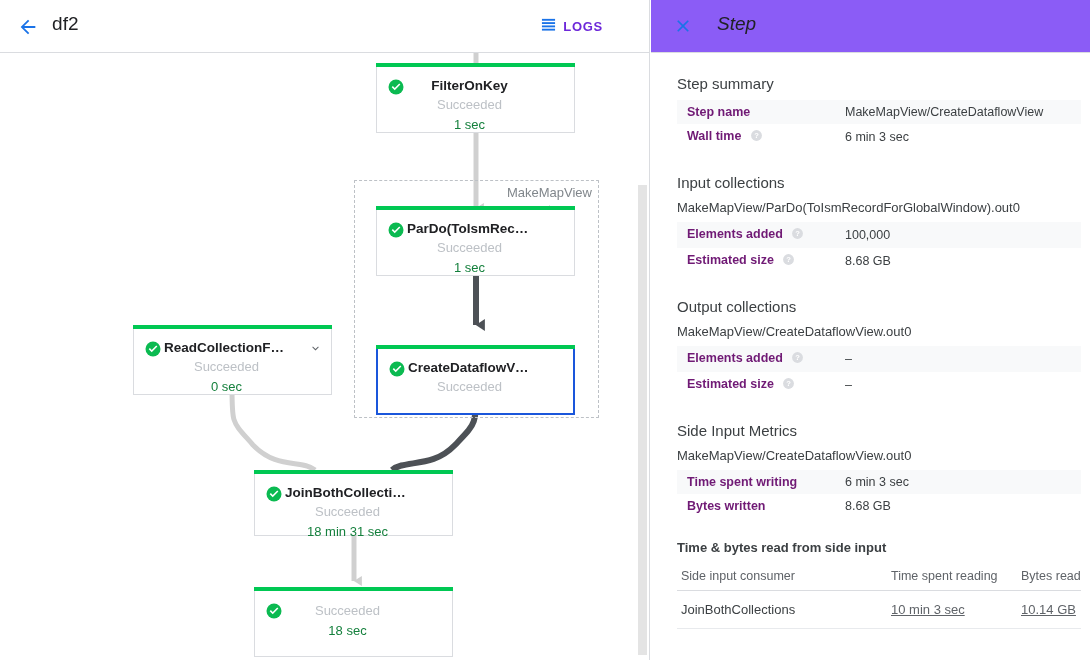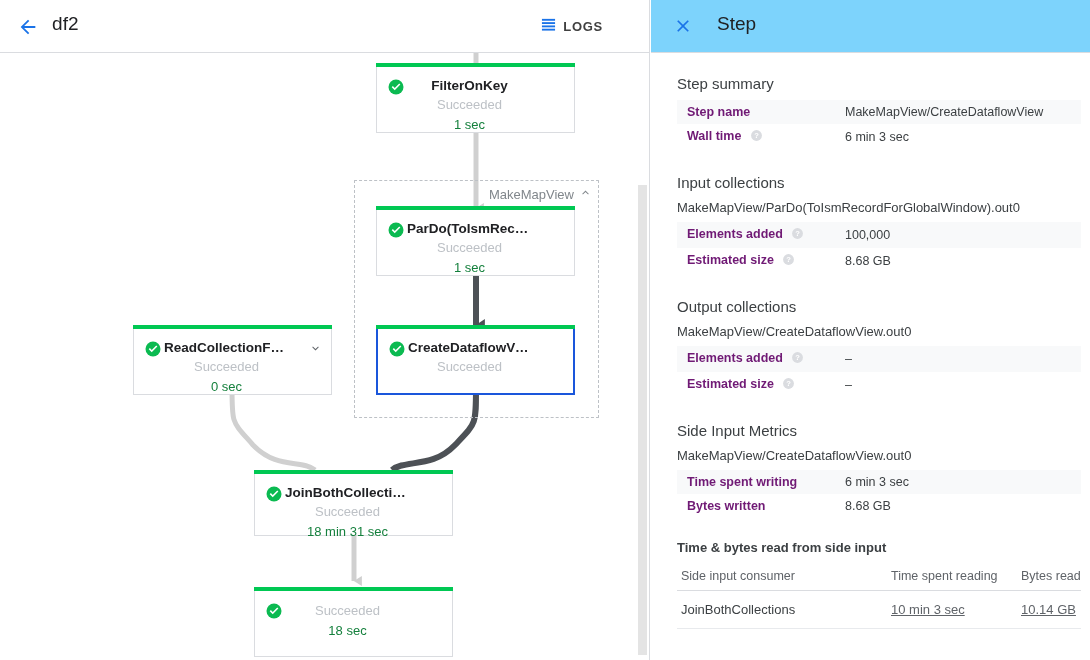"LOGS" #logs-label { color: #404040 -> #6d28d9 }
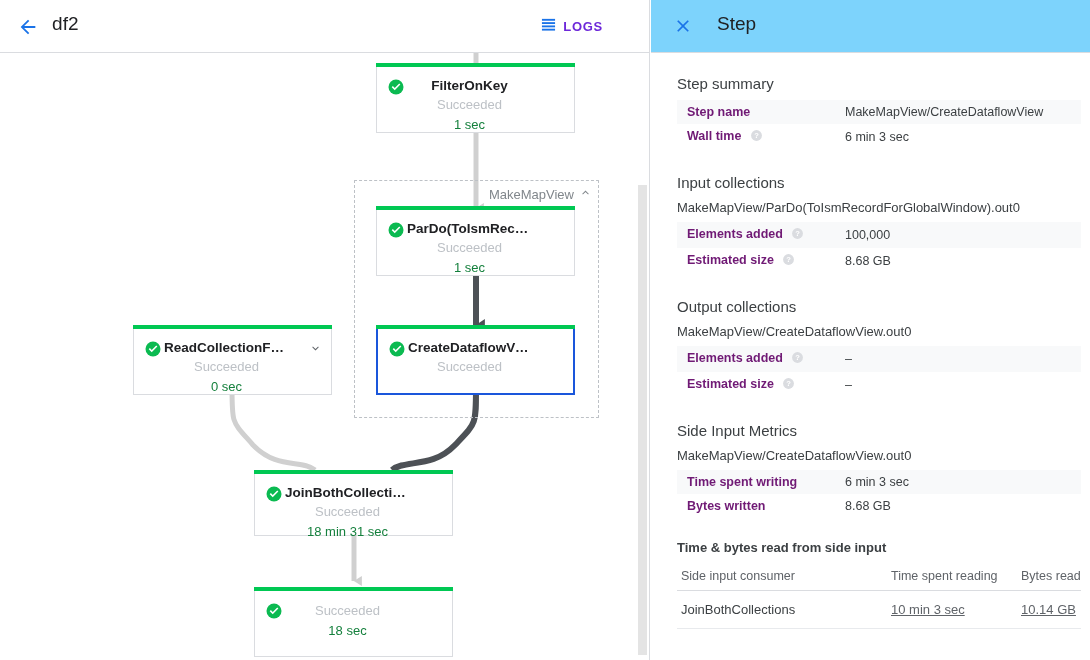"Step" #right-header { background: #7dd3fc -> #8b5cf6; font-style: none -> italic }
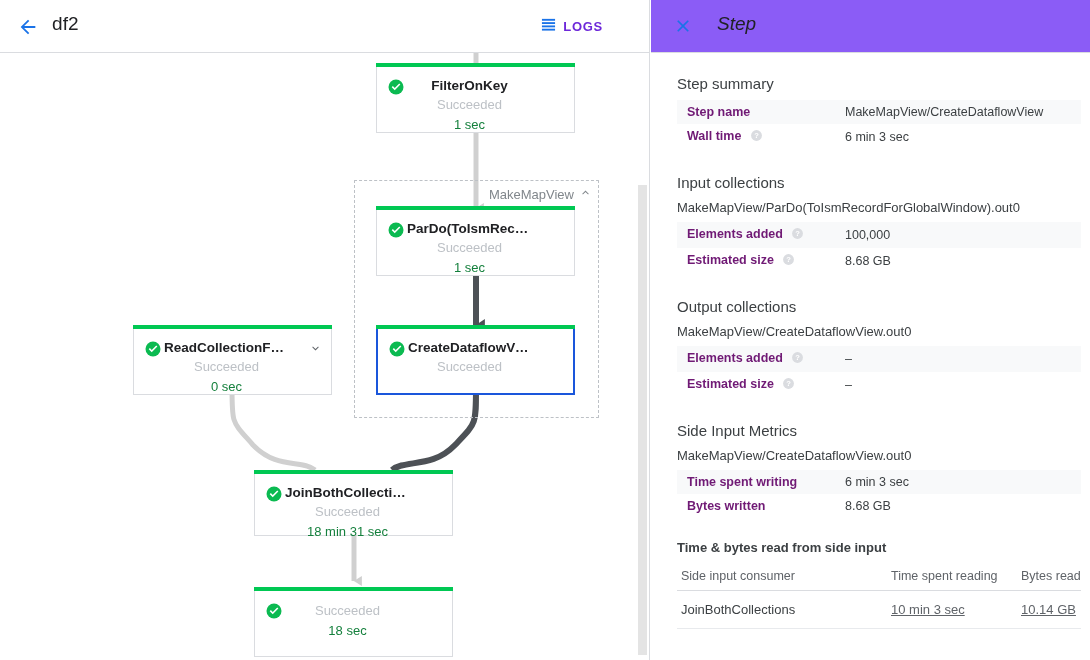"MakeMapView" .group-label-wrap { flex-direction: none -> column; gap: 5px -> none }
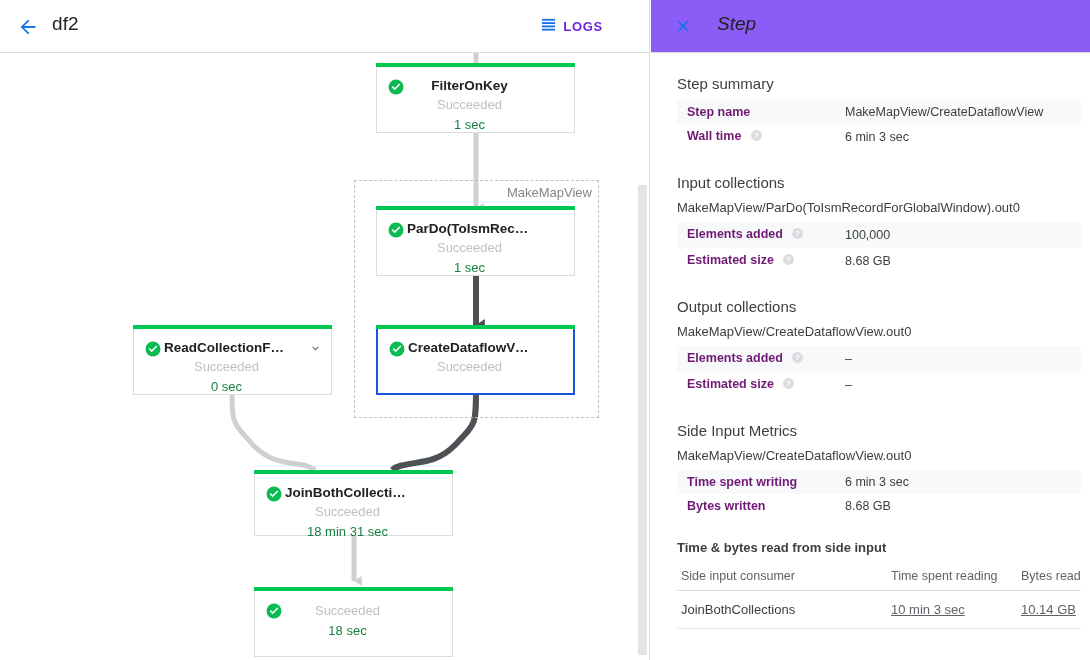"CreateDataflowView" .node.selected { margin-top: none -> 20px }
